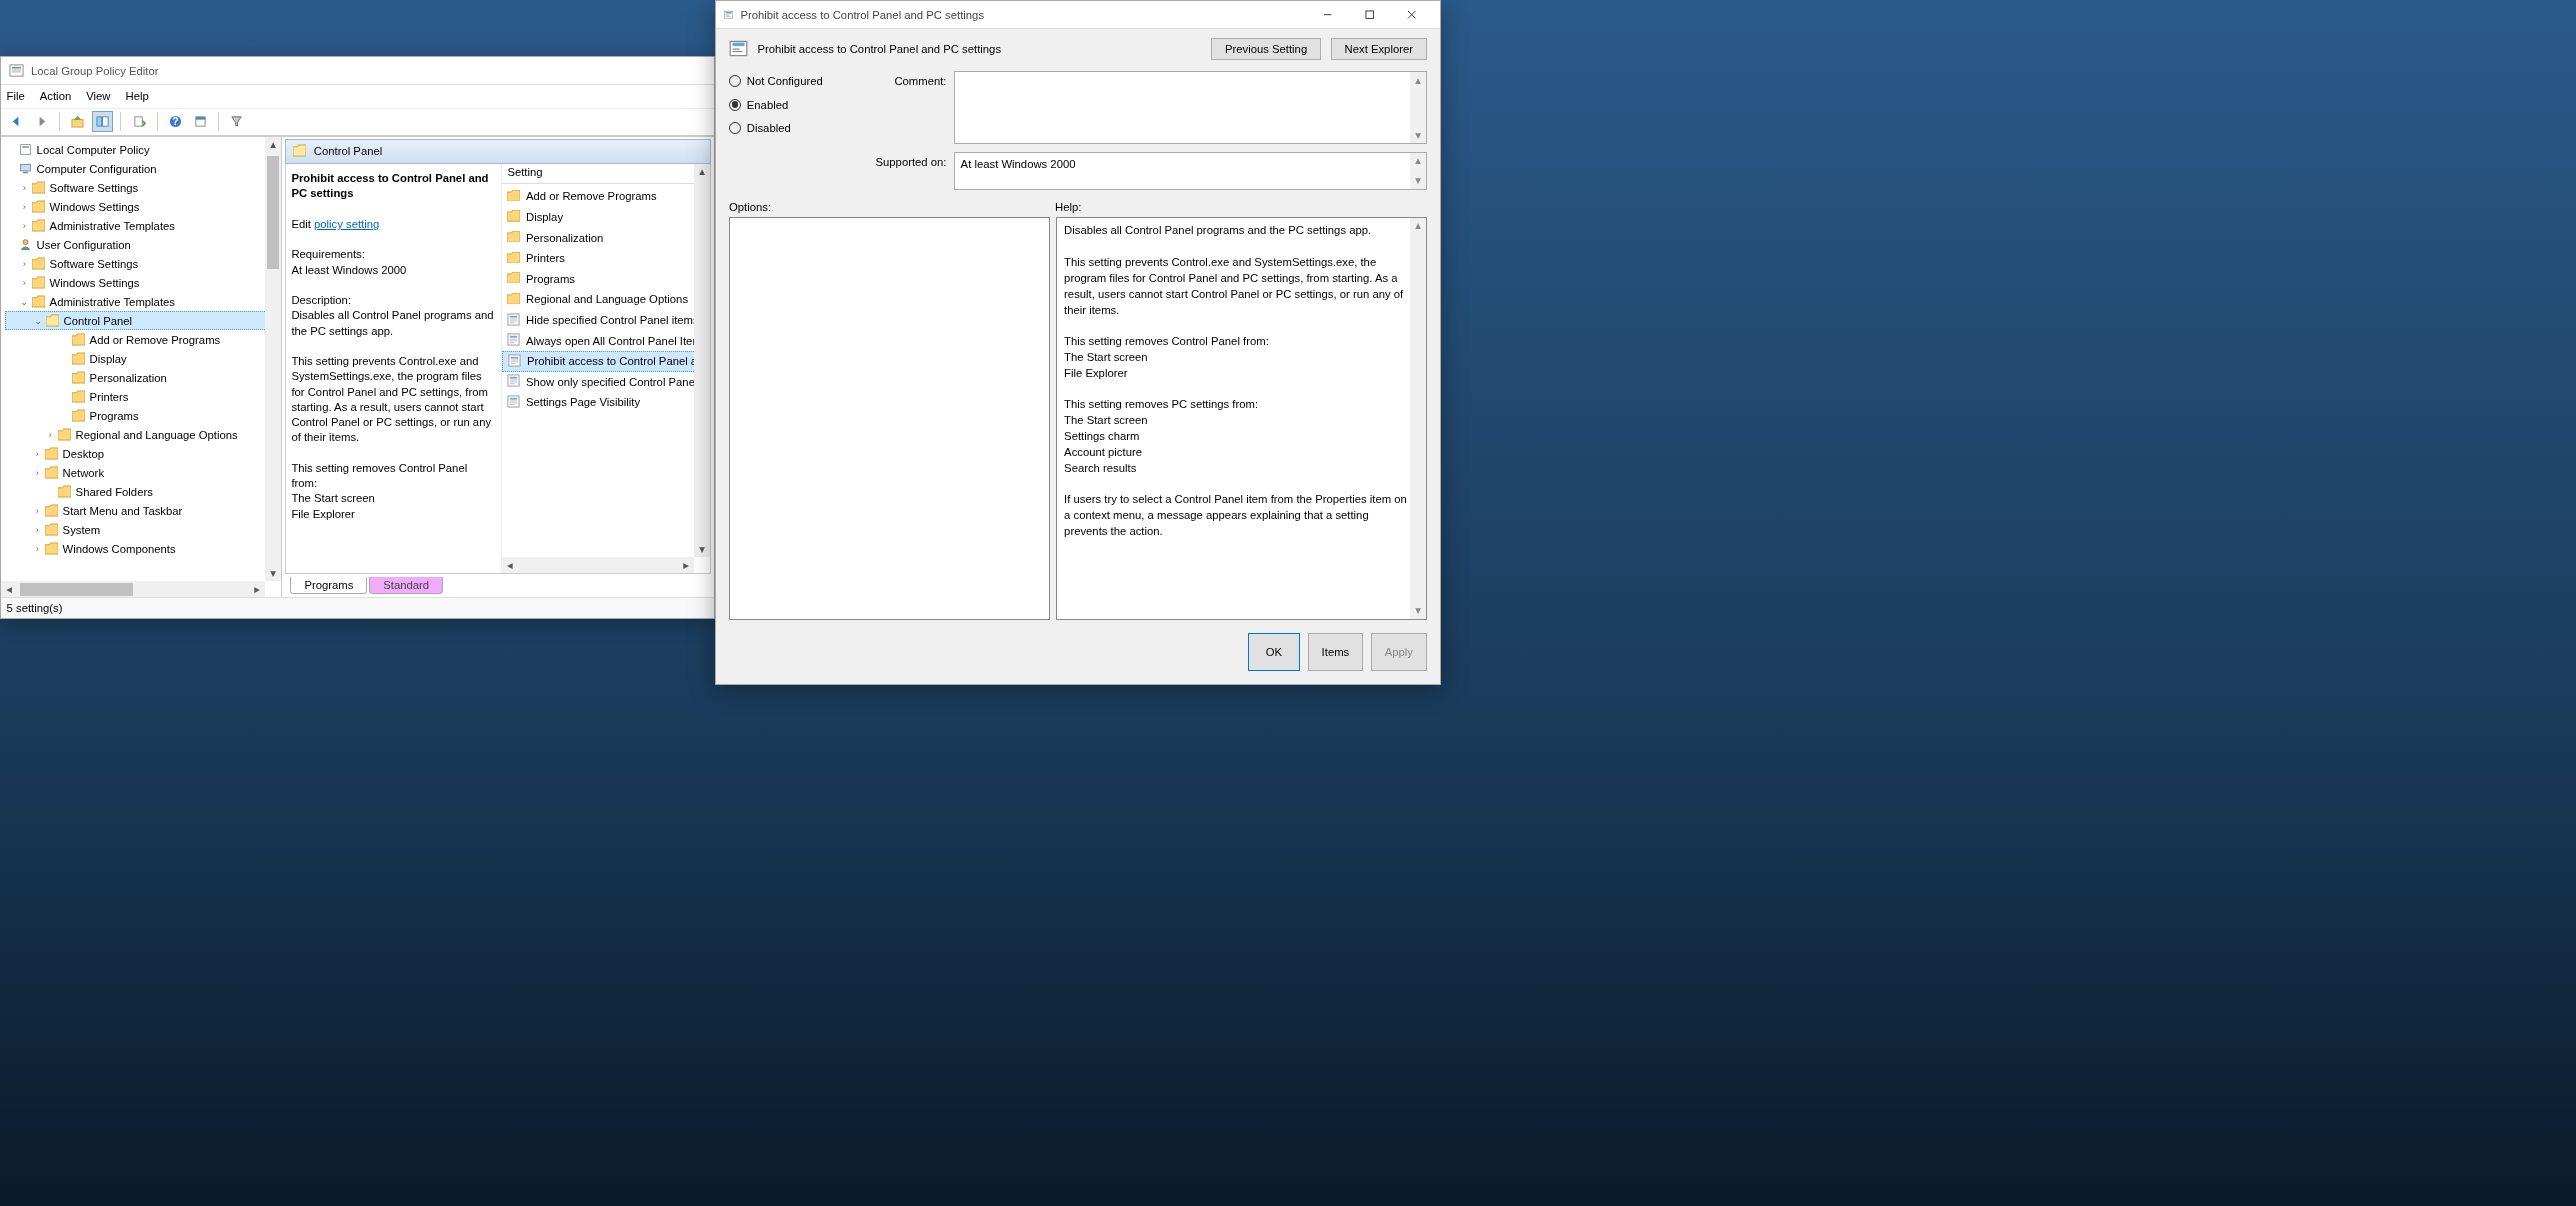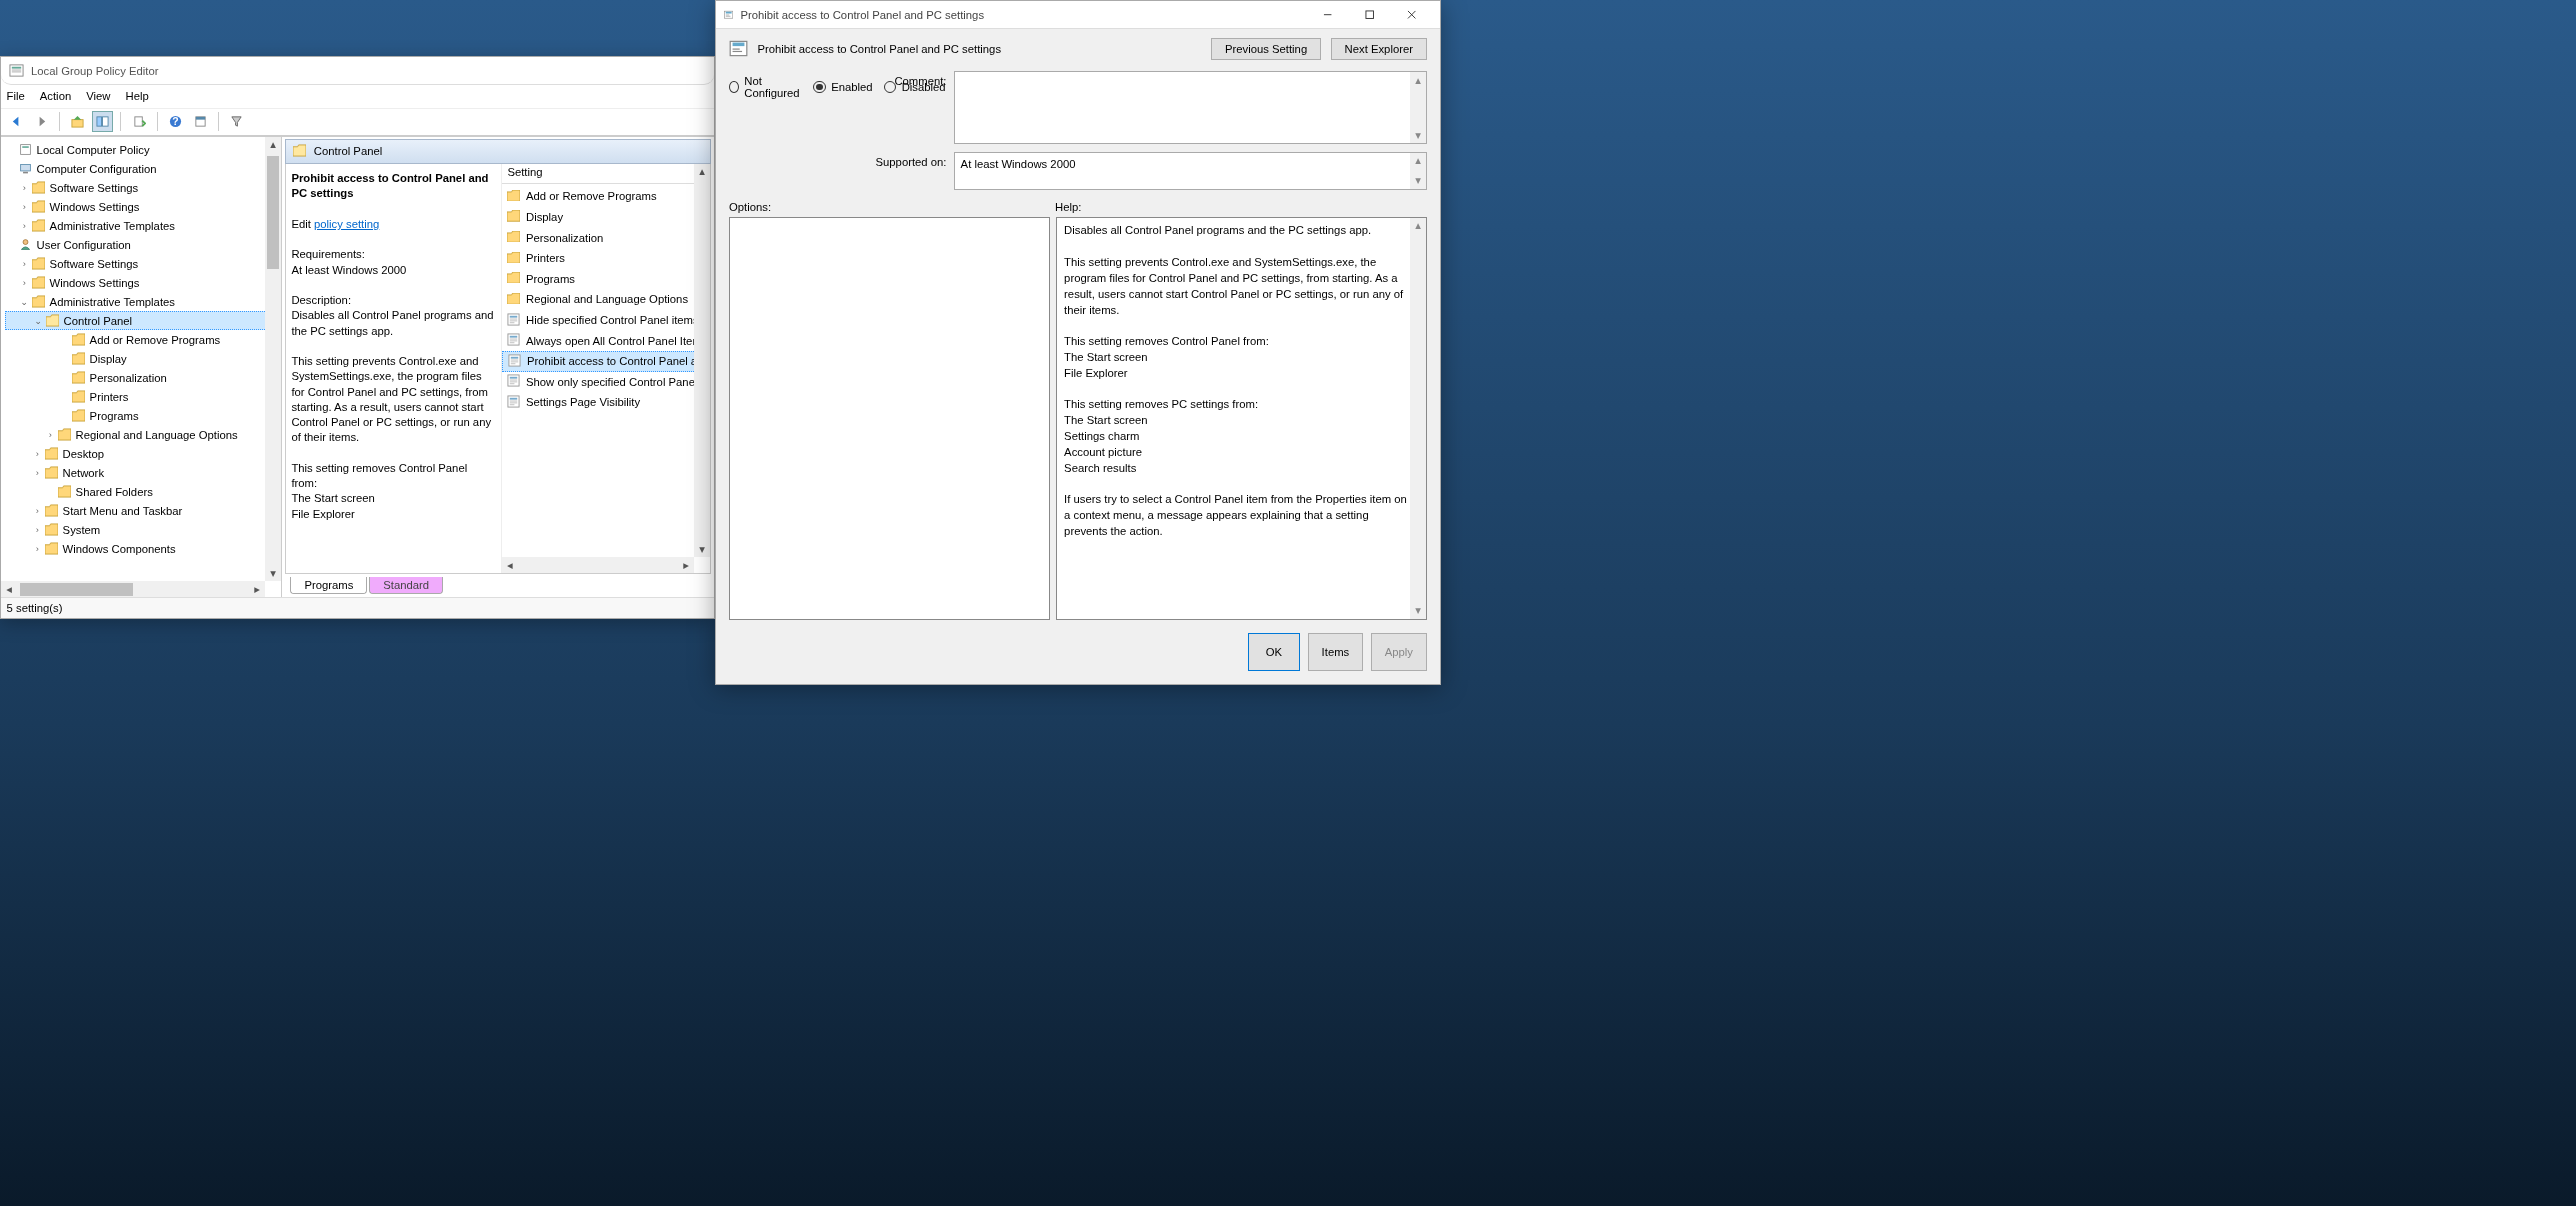"Local Group Policy Editor" .gpedit-titlebar { border-radius: 10px -> none }
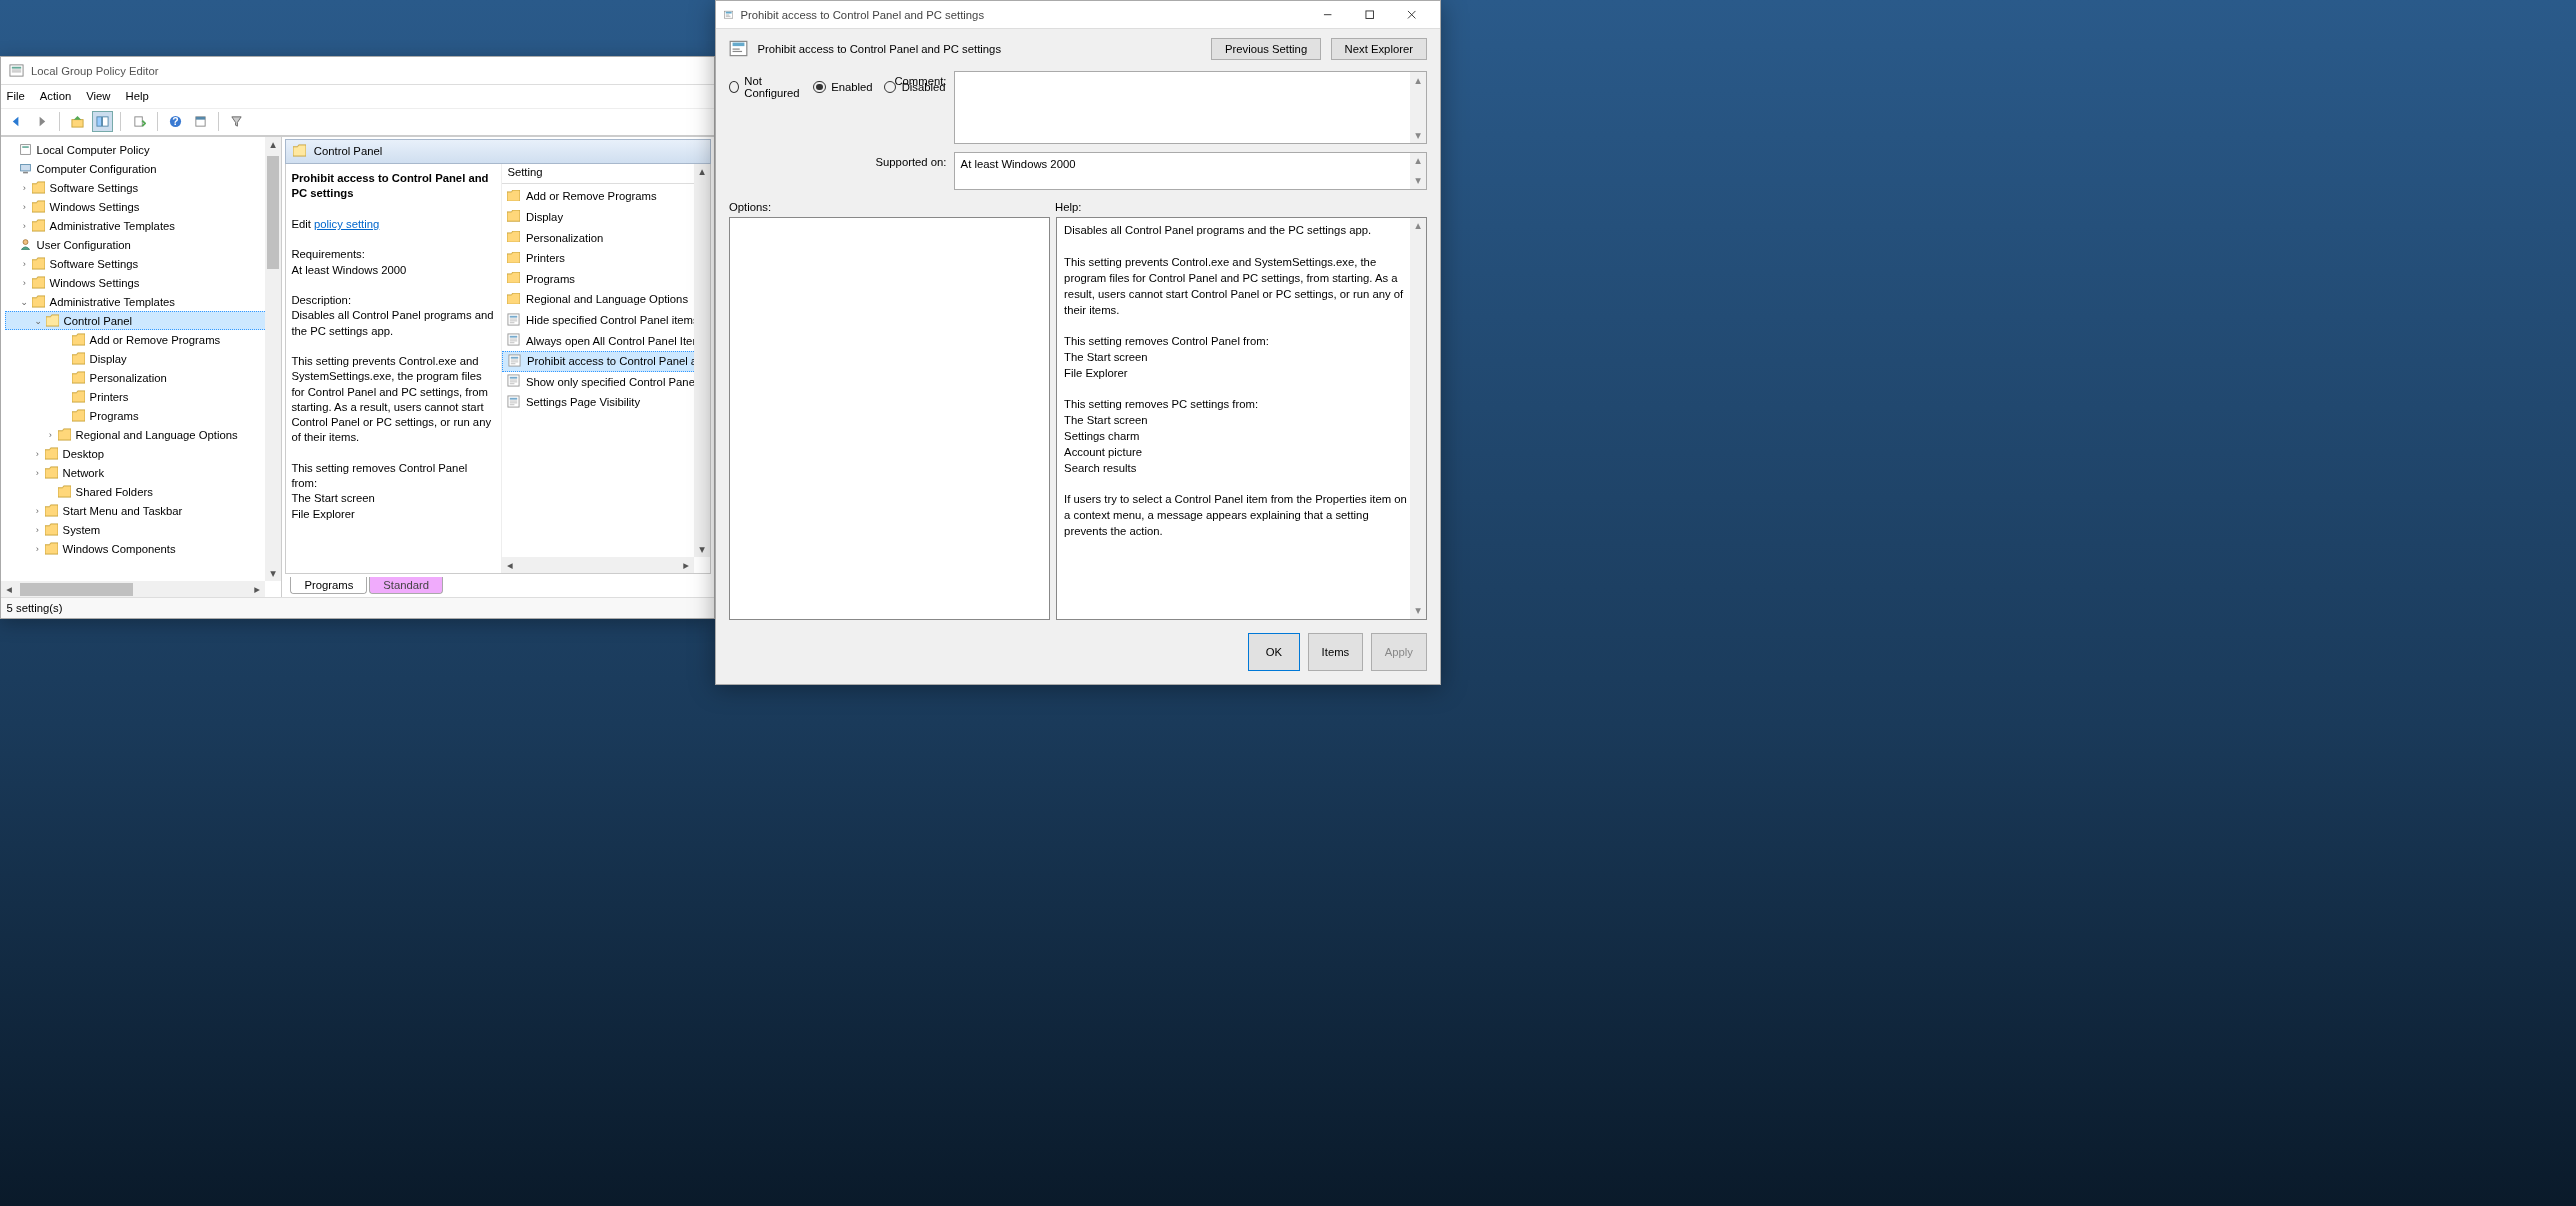"Not Configured" .radio-col { flex-direction: none -> column }
